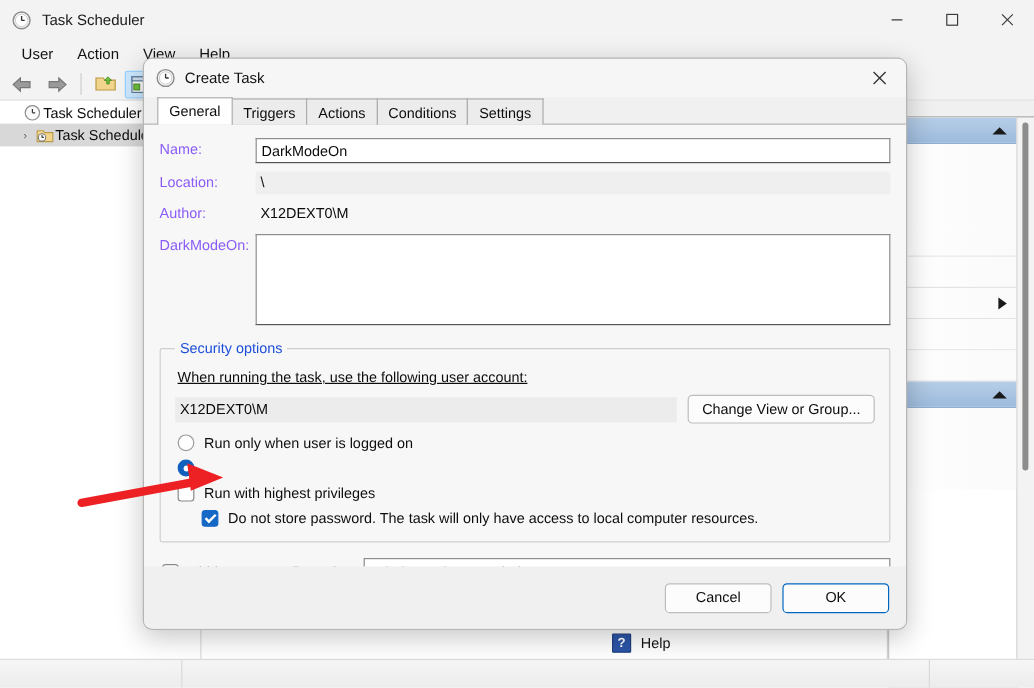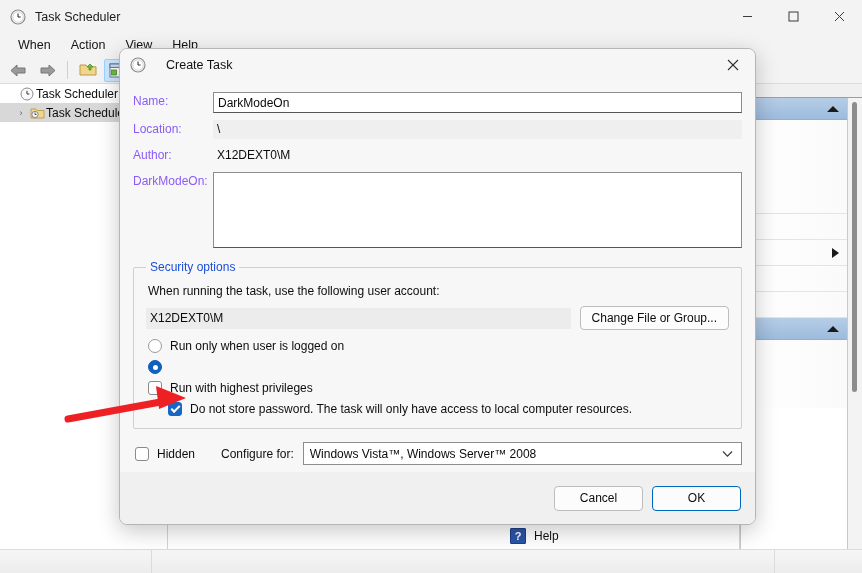"When" div.mi { text: When -> User }
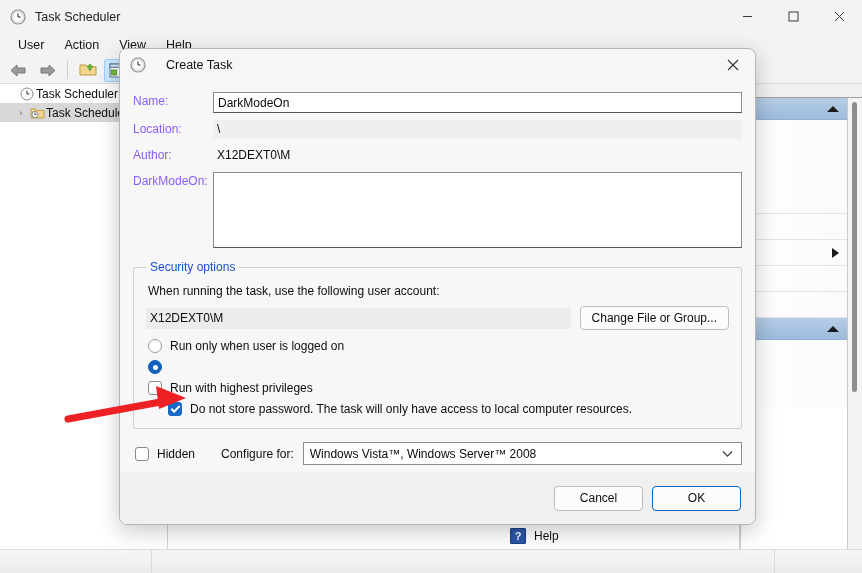"Create Task" .dlg-title-text { margin-left: 12px -> none }
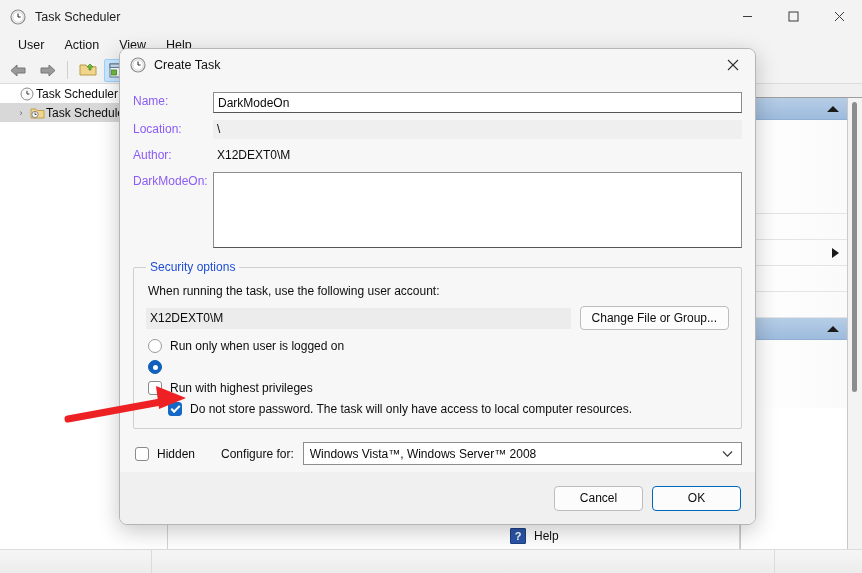"General" div.tabstrip { html: none -> <div> <div>General</div> <div>Triggers</div> <div>Actions</div> <div>Conditions</div> <div>Settings</div> </div> }
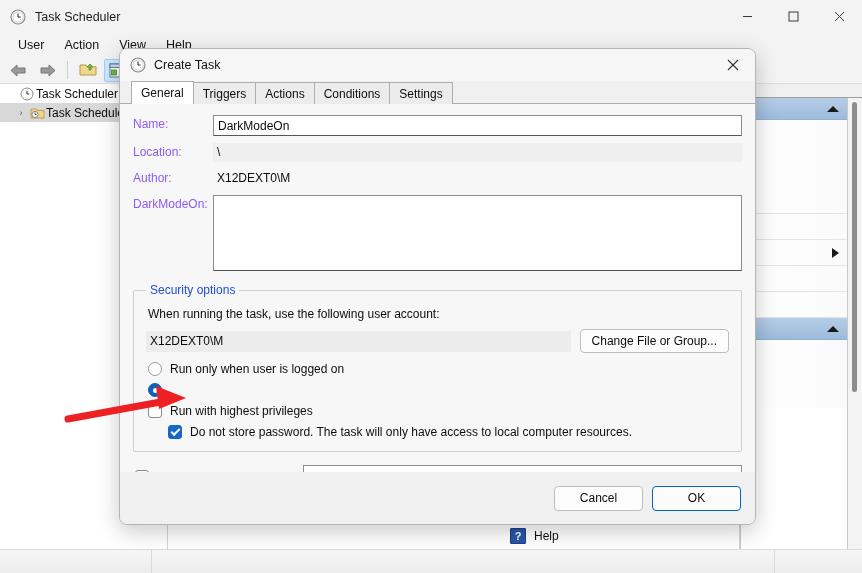"When running the task, use" .sec-note { text-decoration: none -> underline }
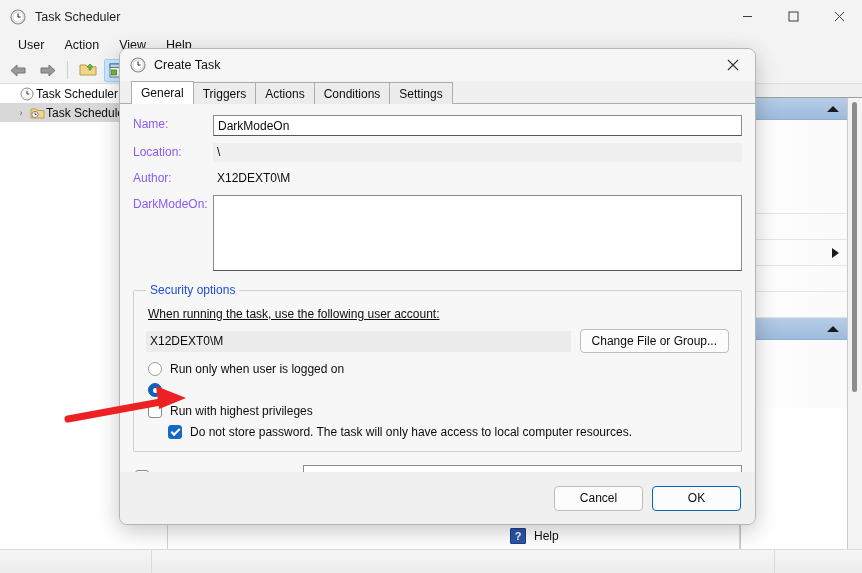"Change File or Group..." div.btn { text: File -> View }
